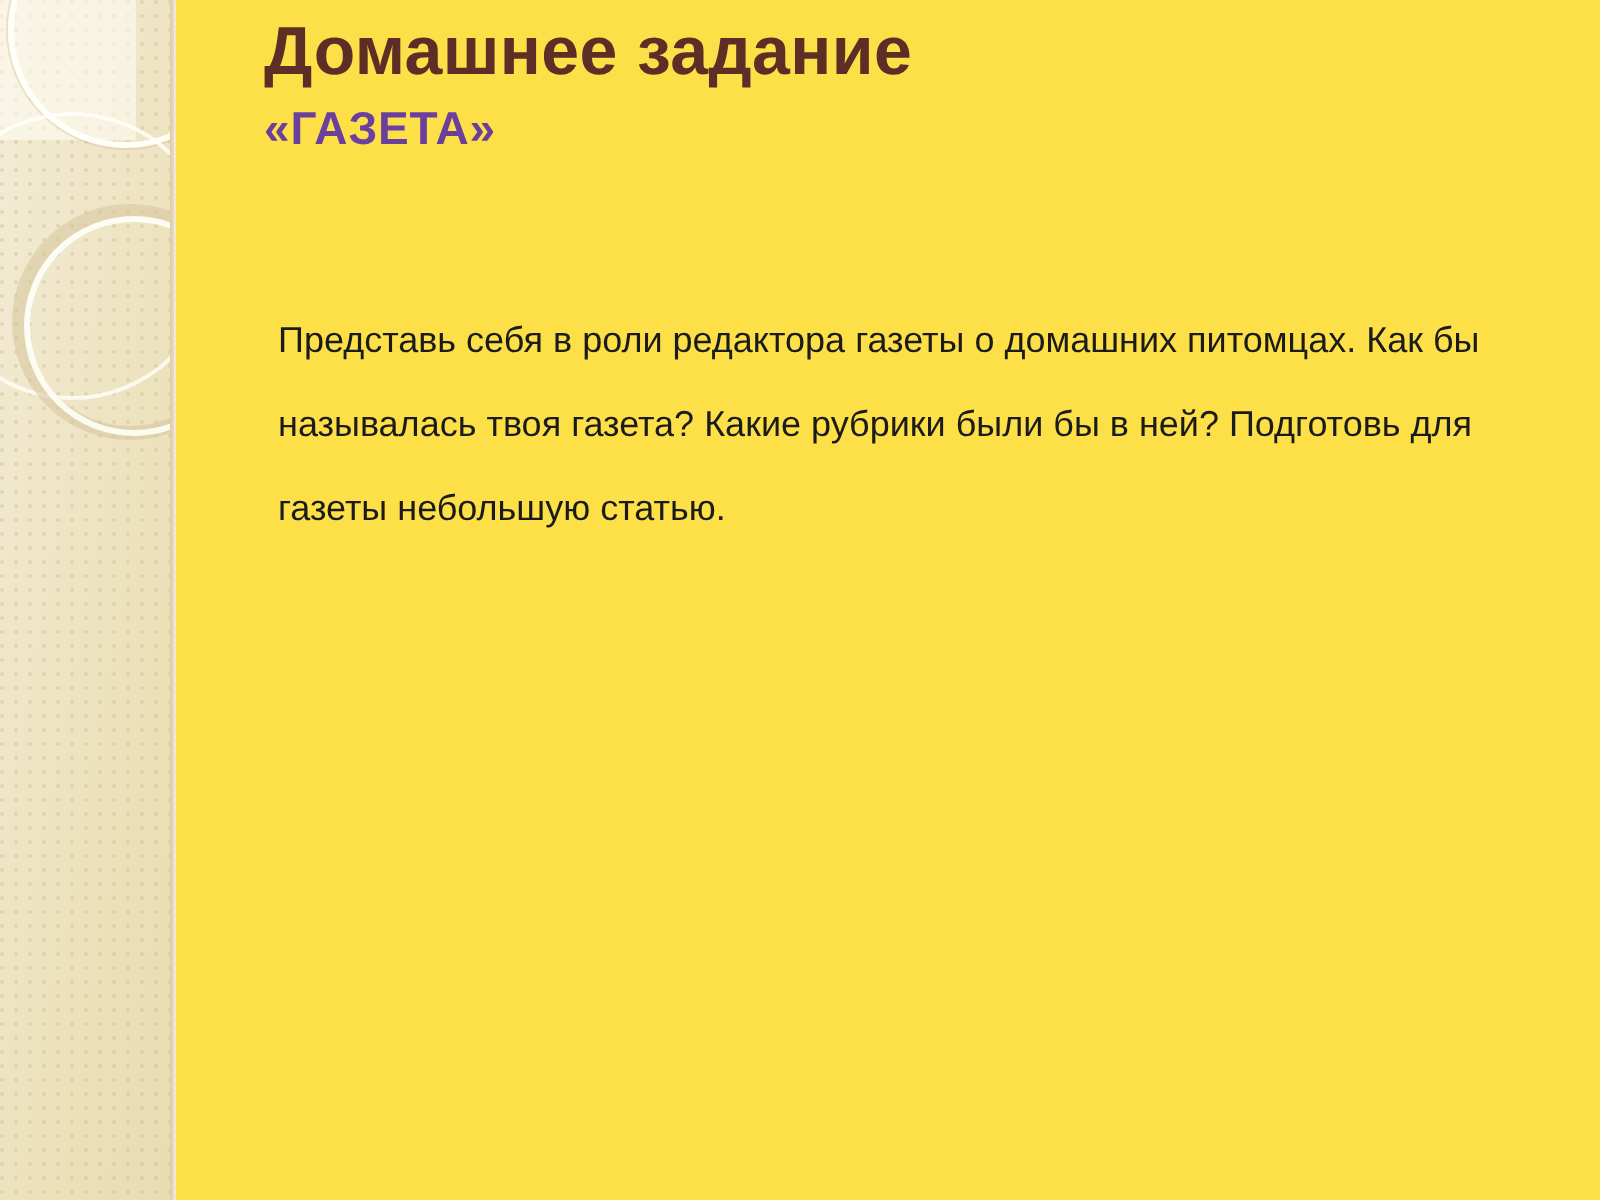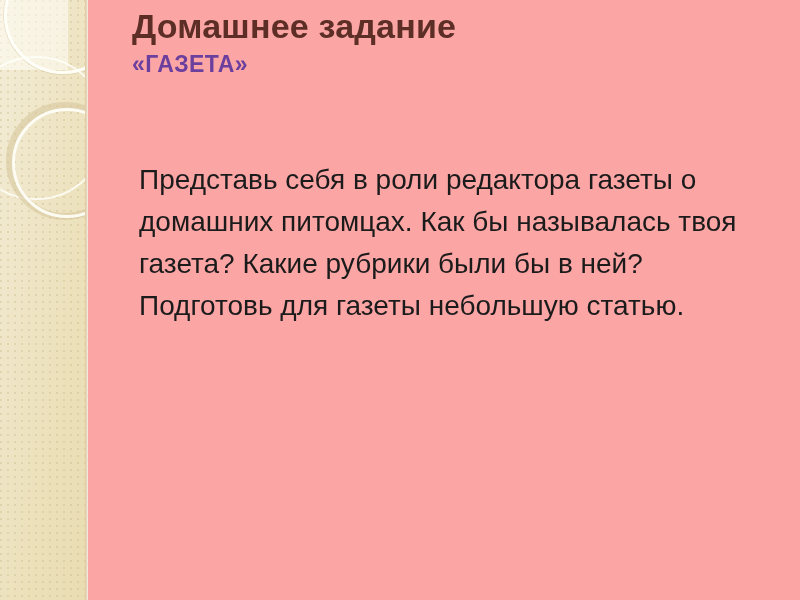"Домашнее задание" .slide { background: #fca5a5 -> #fde047 }
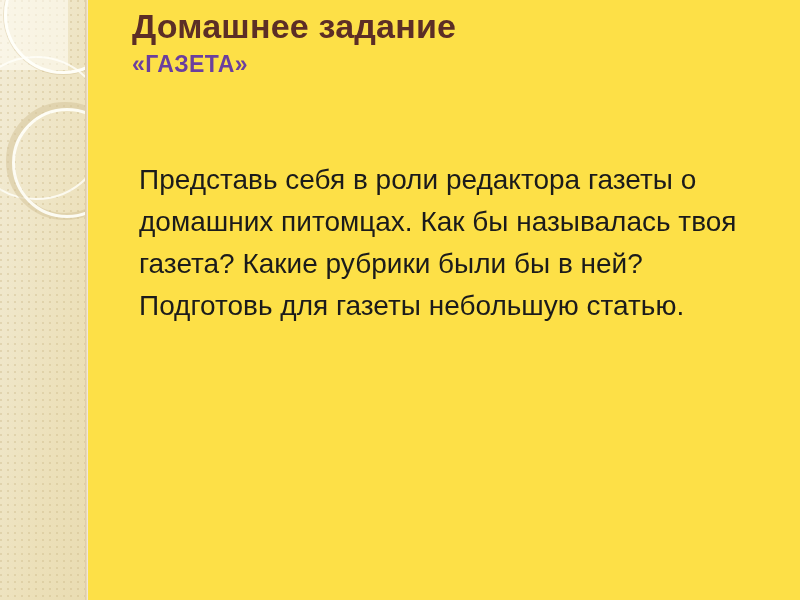"Представь себя в роли редактора" .body-text { font-size: 28px -> 18px }
